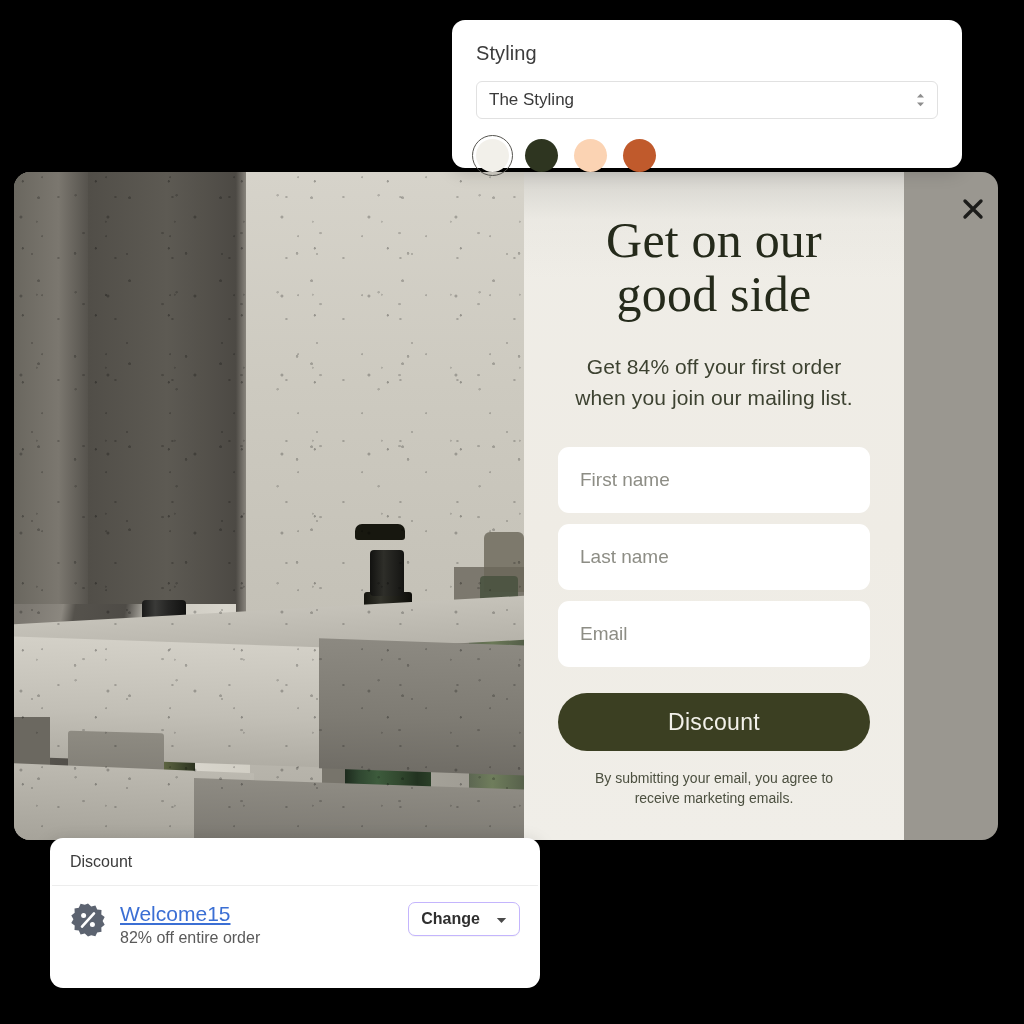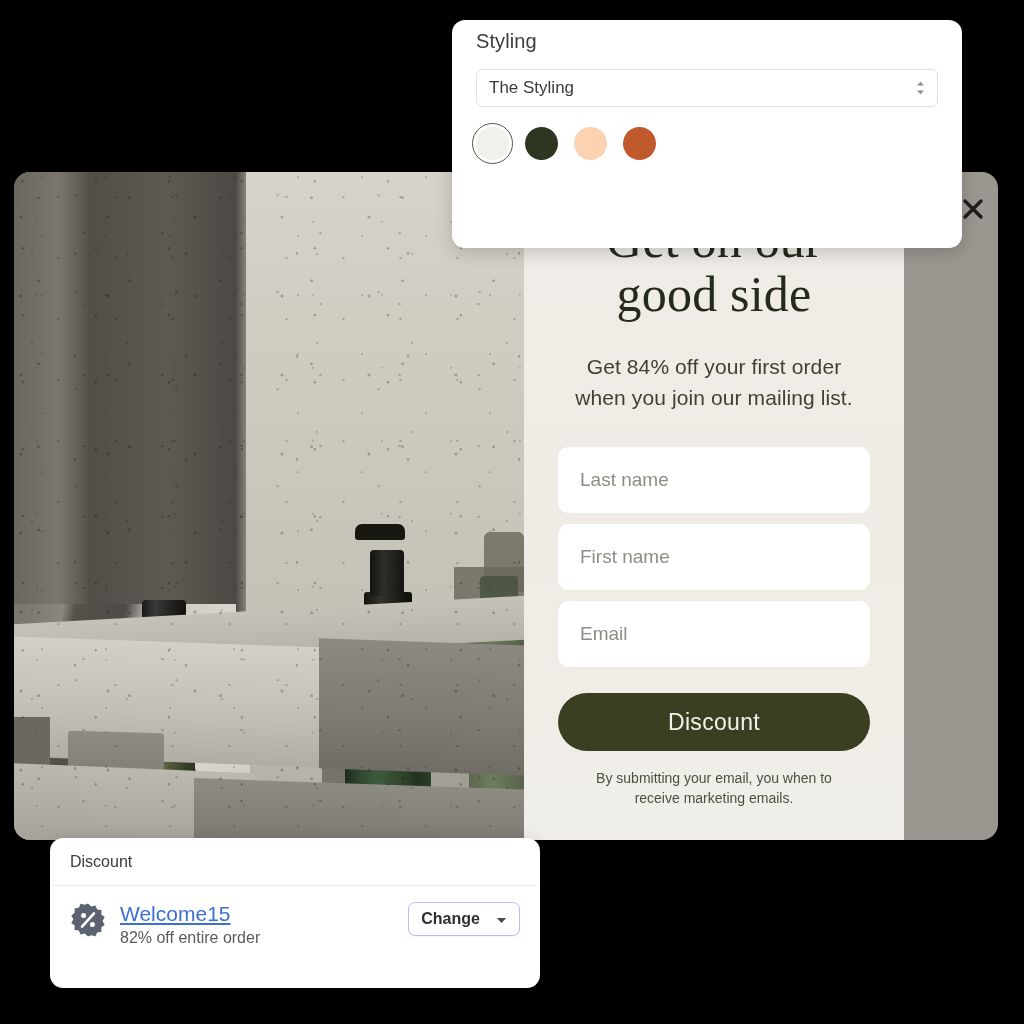"Styling" .styling-card { height: 228px -> 148px; padding: 10px 24px -> 22px 24px }
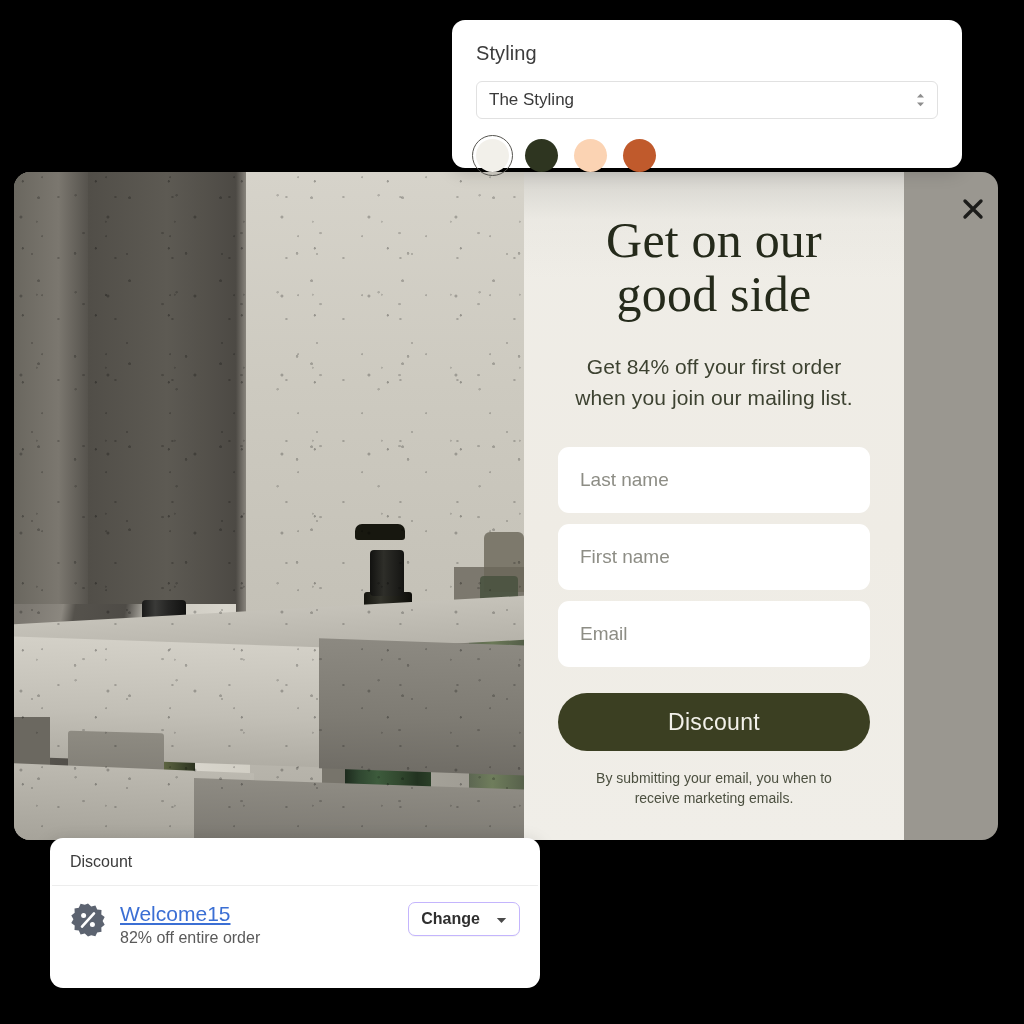"Last name" input.field { order: before "First name" -> after "First name" }
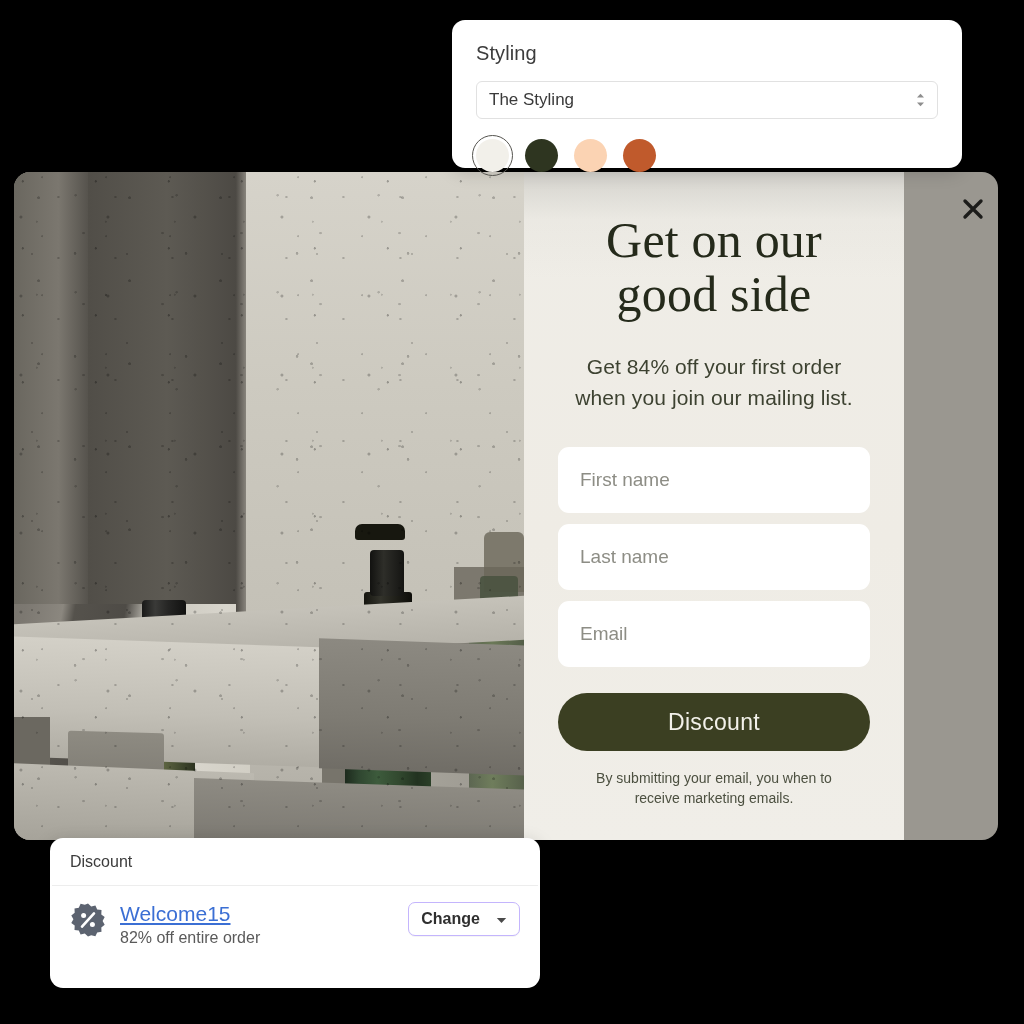"By submitting your email, you" div.popup-legal { text: when -> agree }
